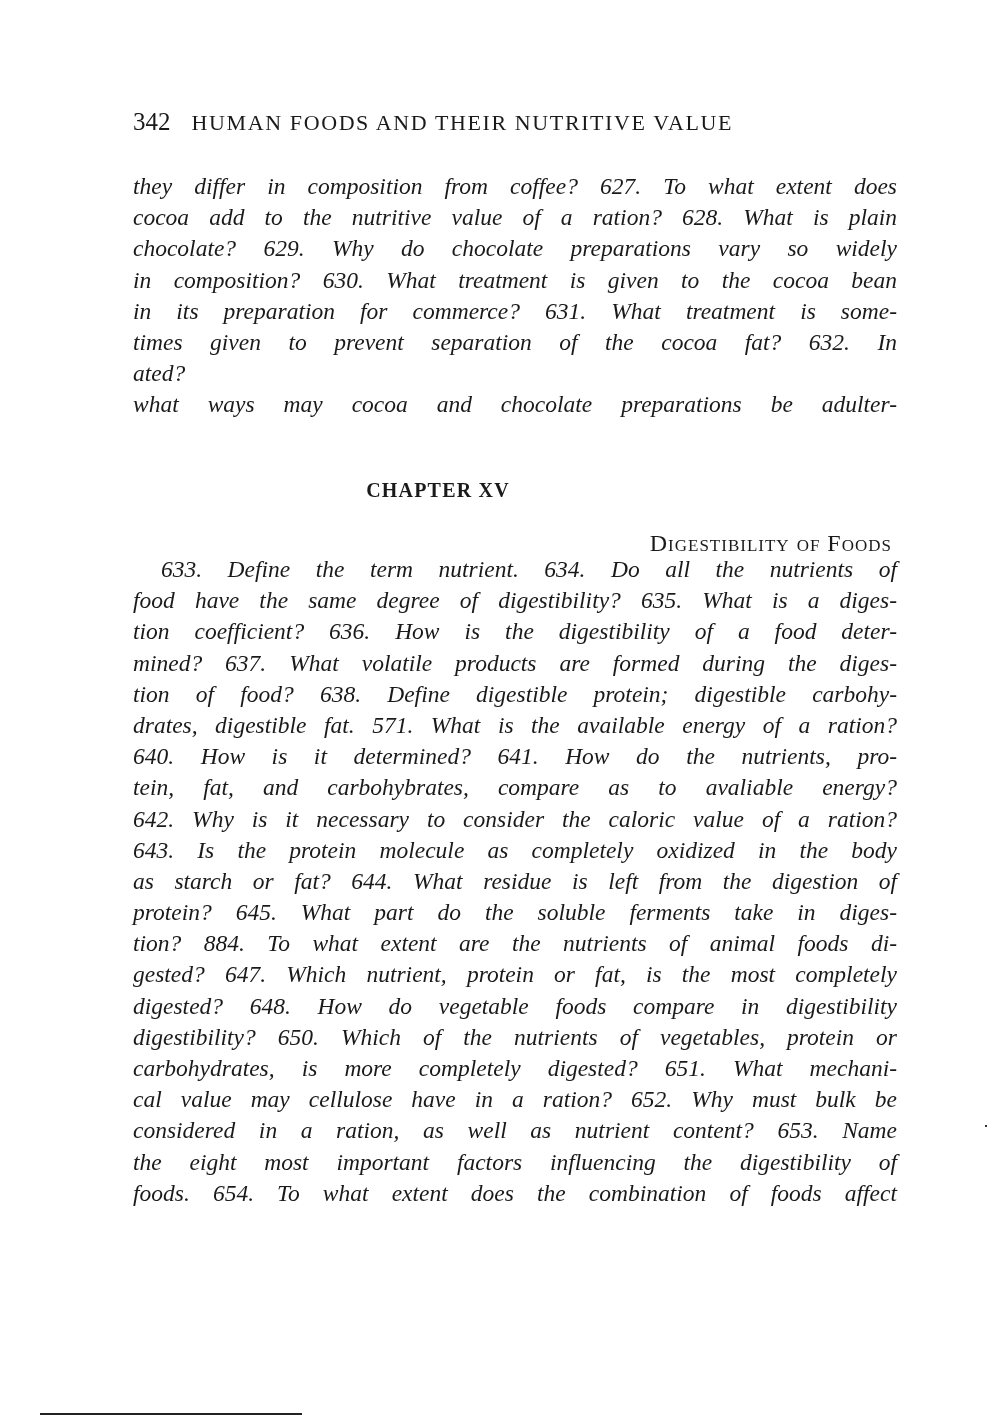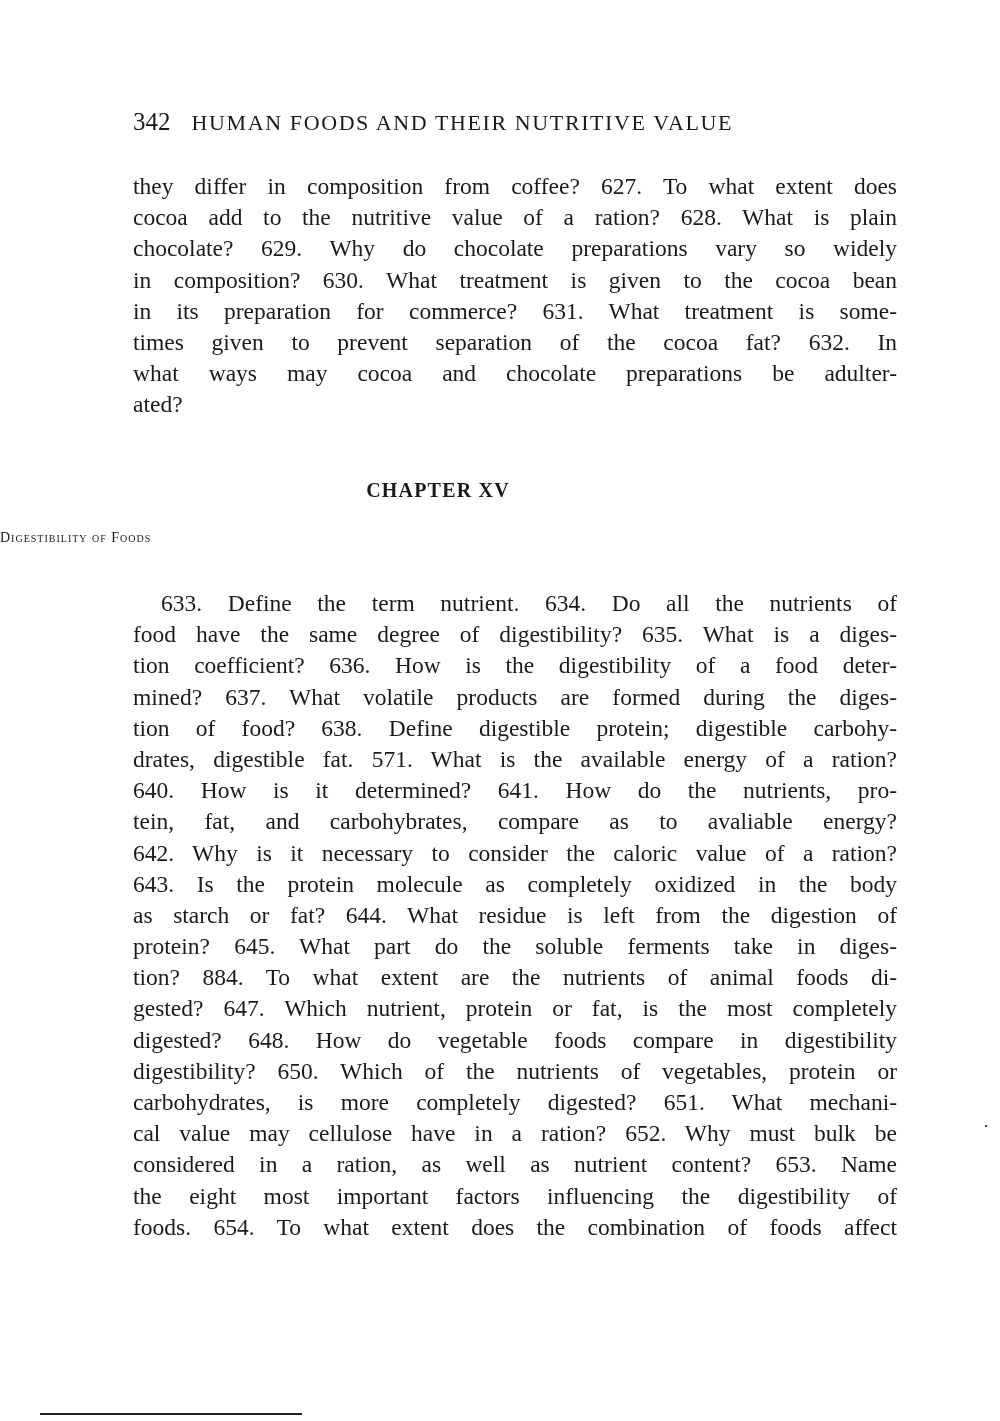"they differ in composition from" .para .line { font-style: none -> italic }
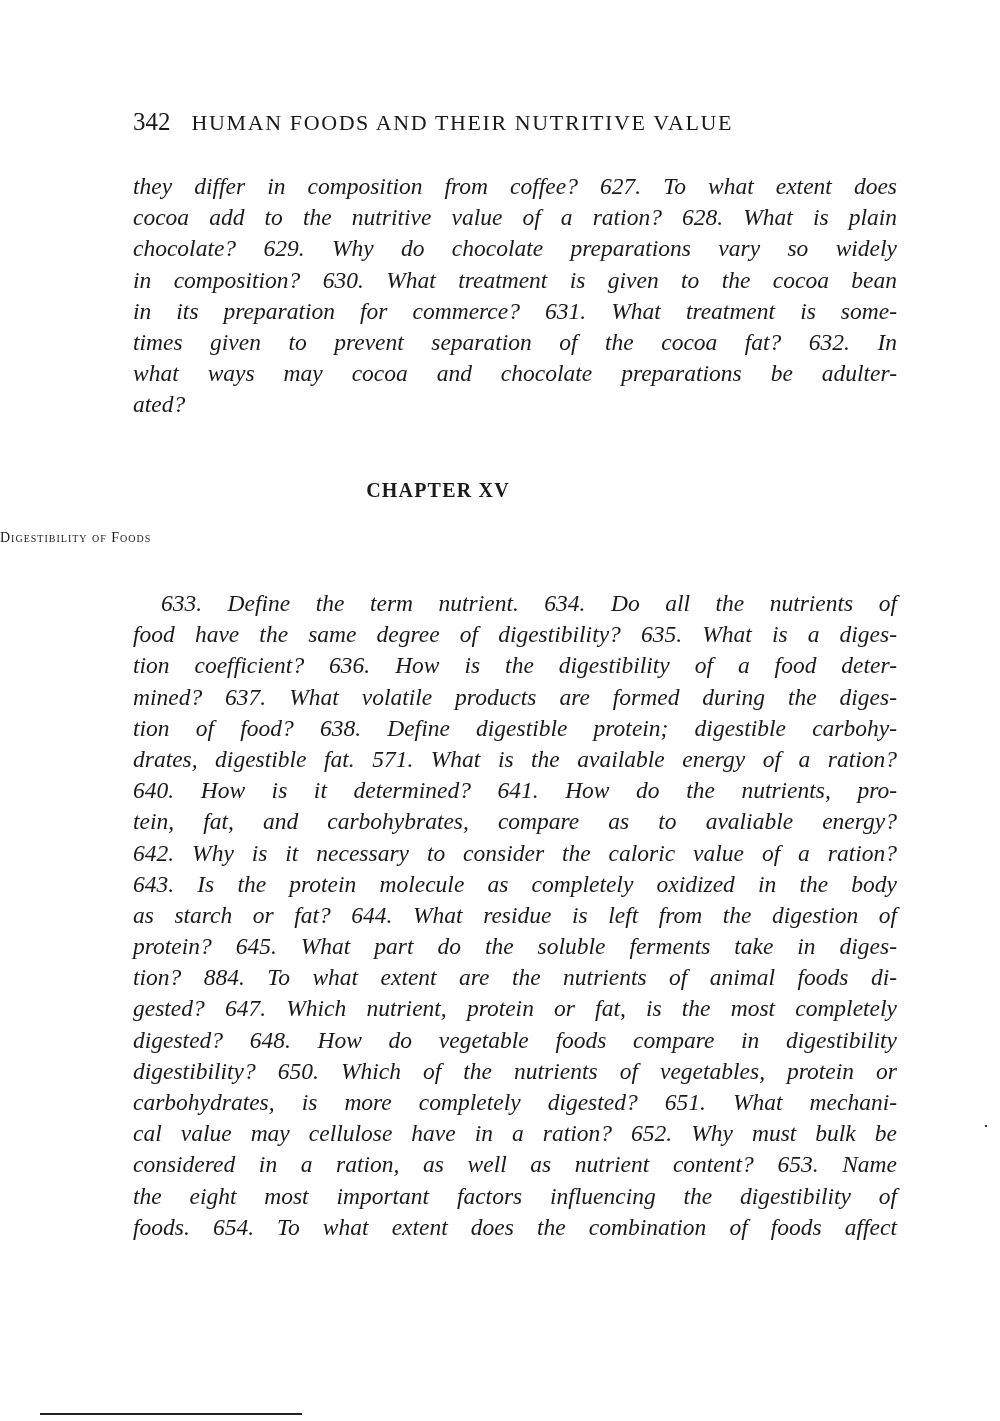"what ways may cocoa and" span.line { order: before "ated?" -> after "ated?" }
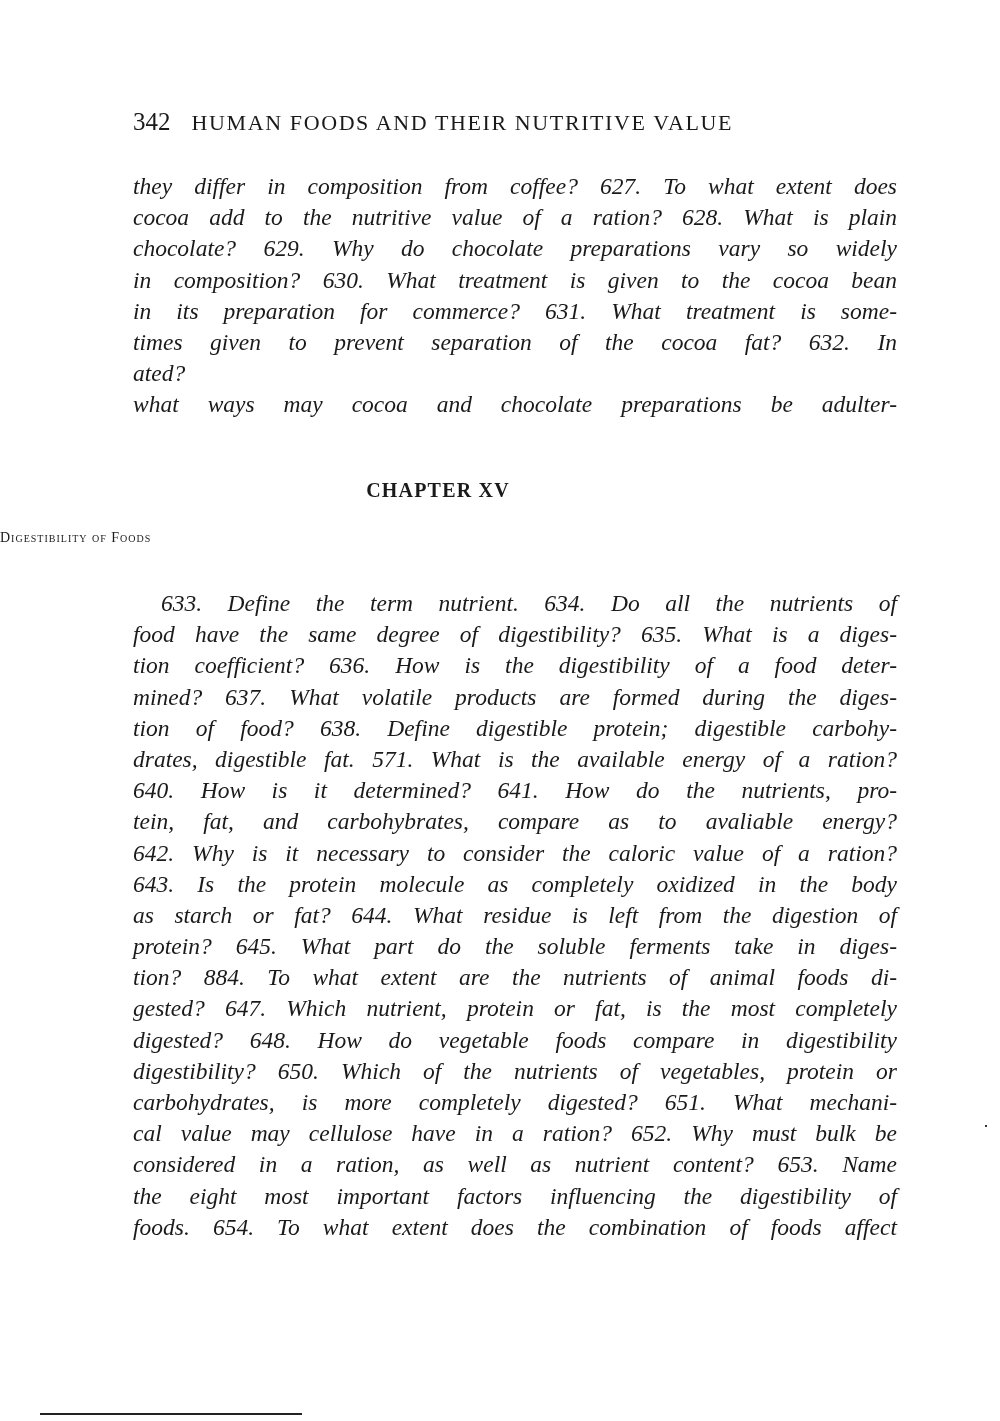"Digestibility of Foods" .chapter-subtitle { font-size: 14px -> 24px; text-align: left -> right }
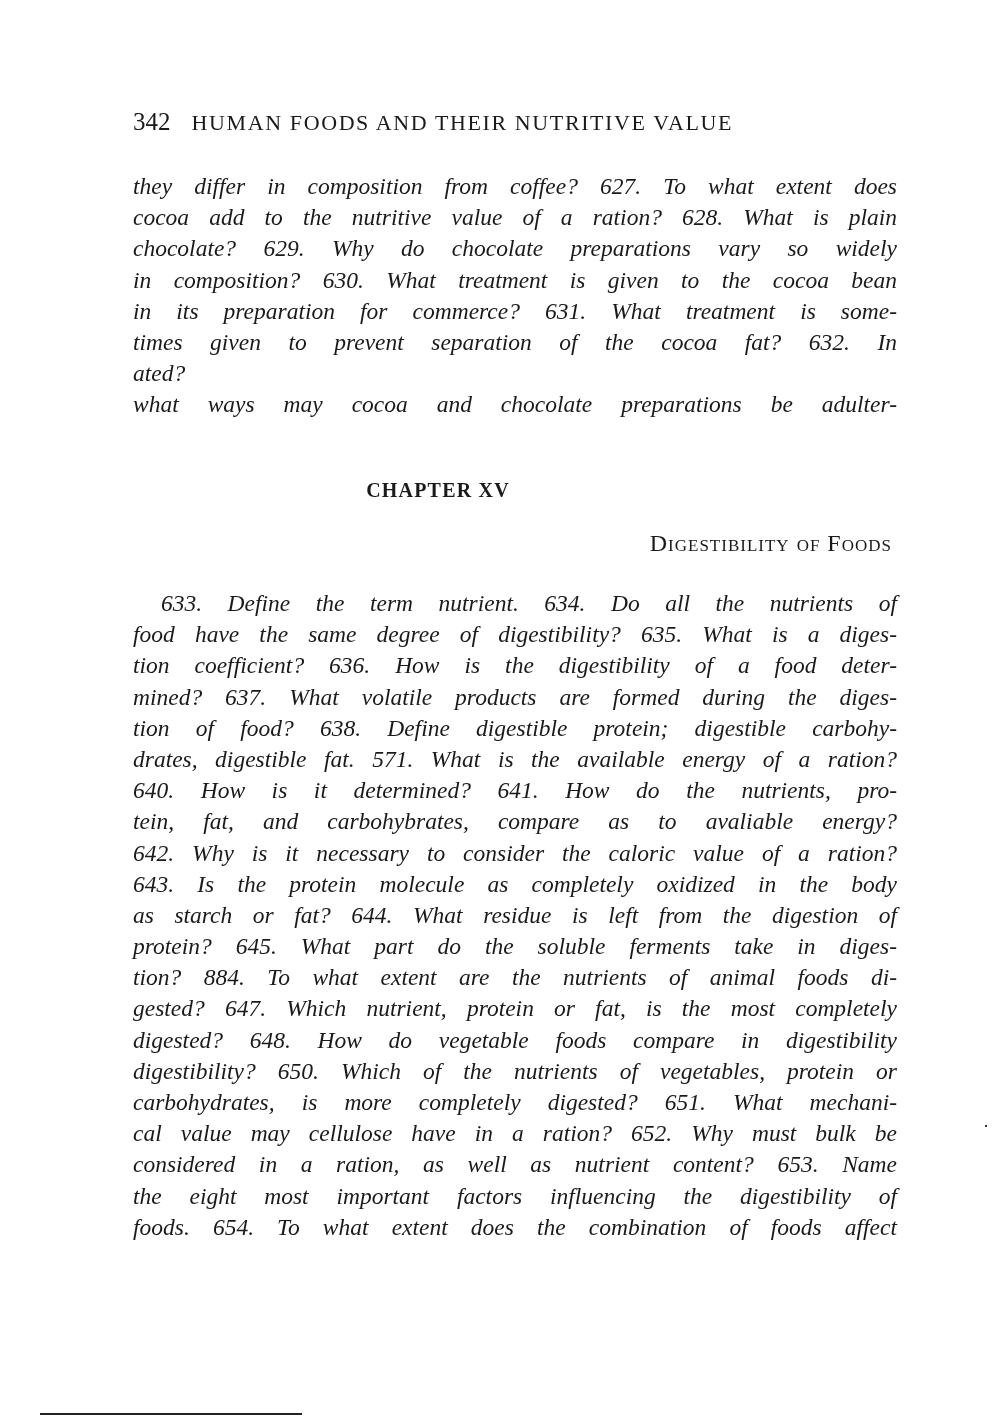"633. Define the term nutrient." .p2 { top: 588px -> 554px }
